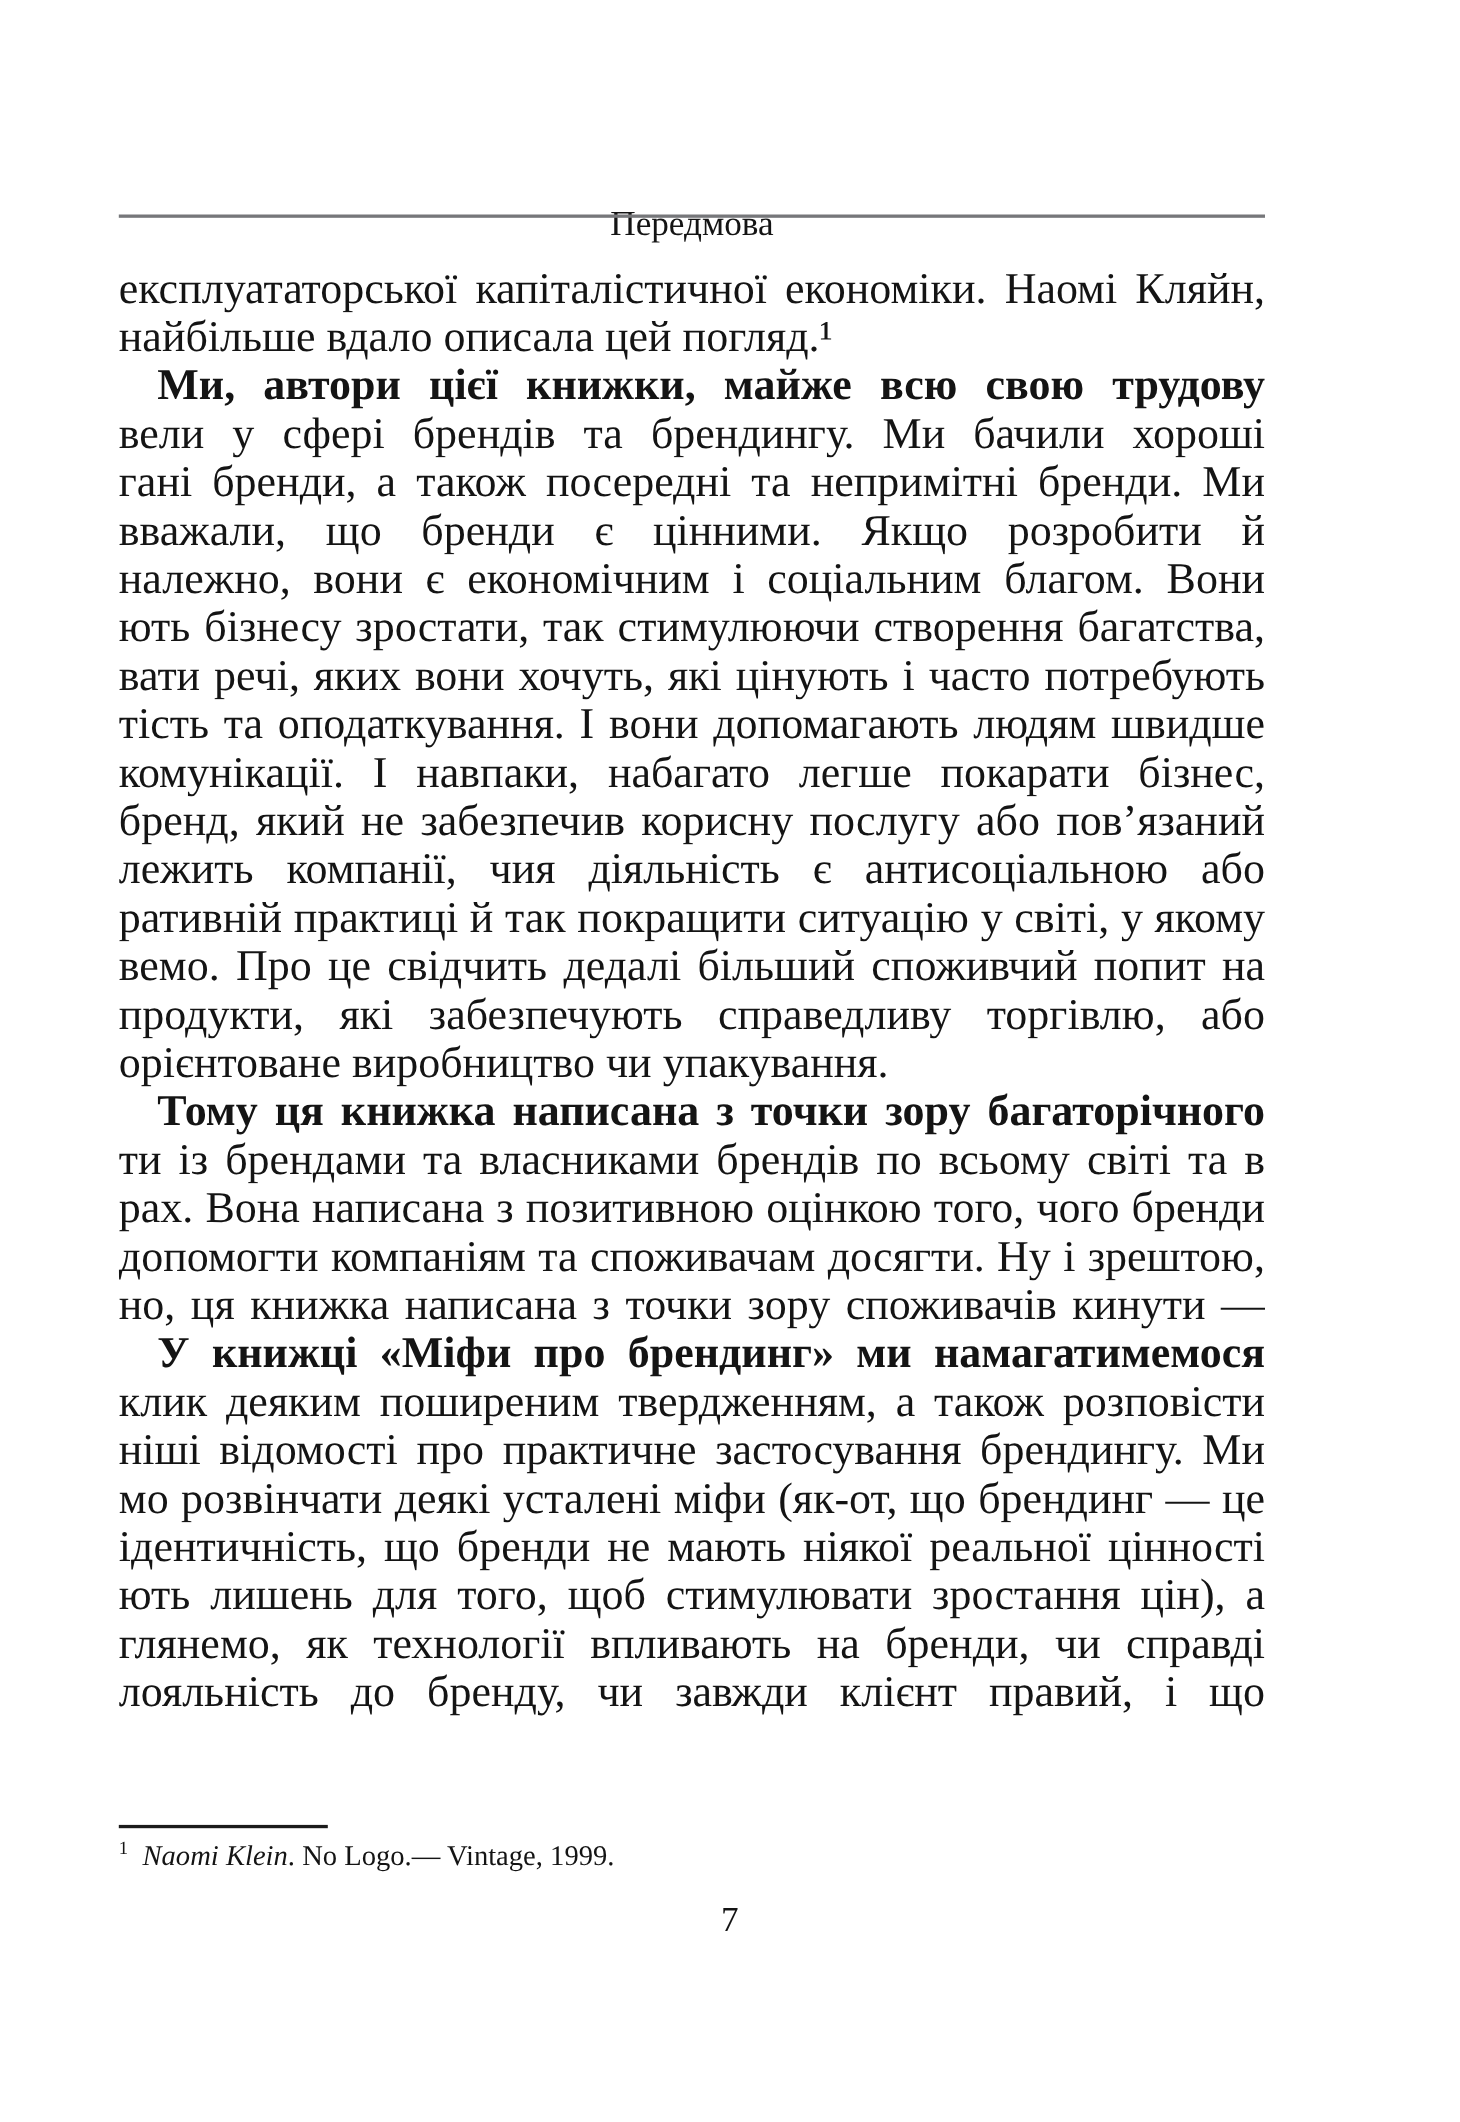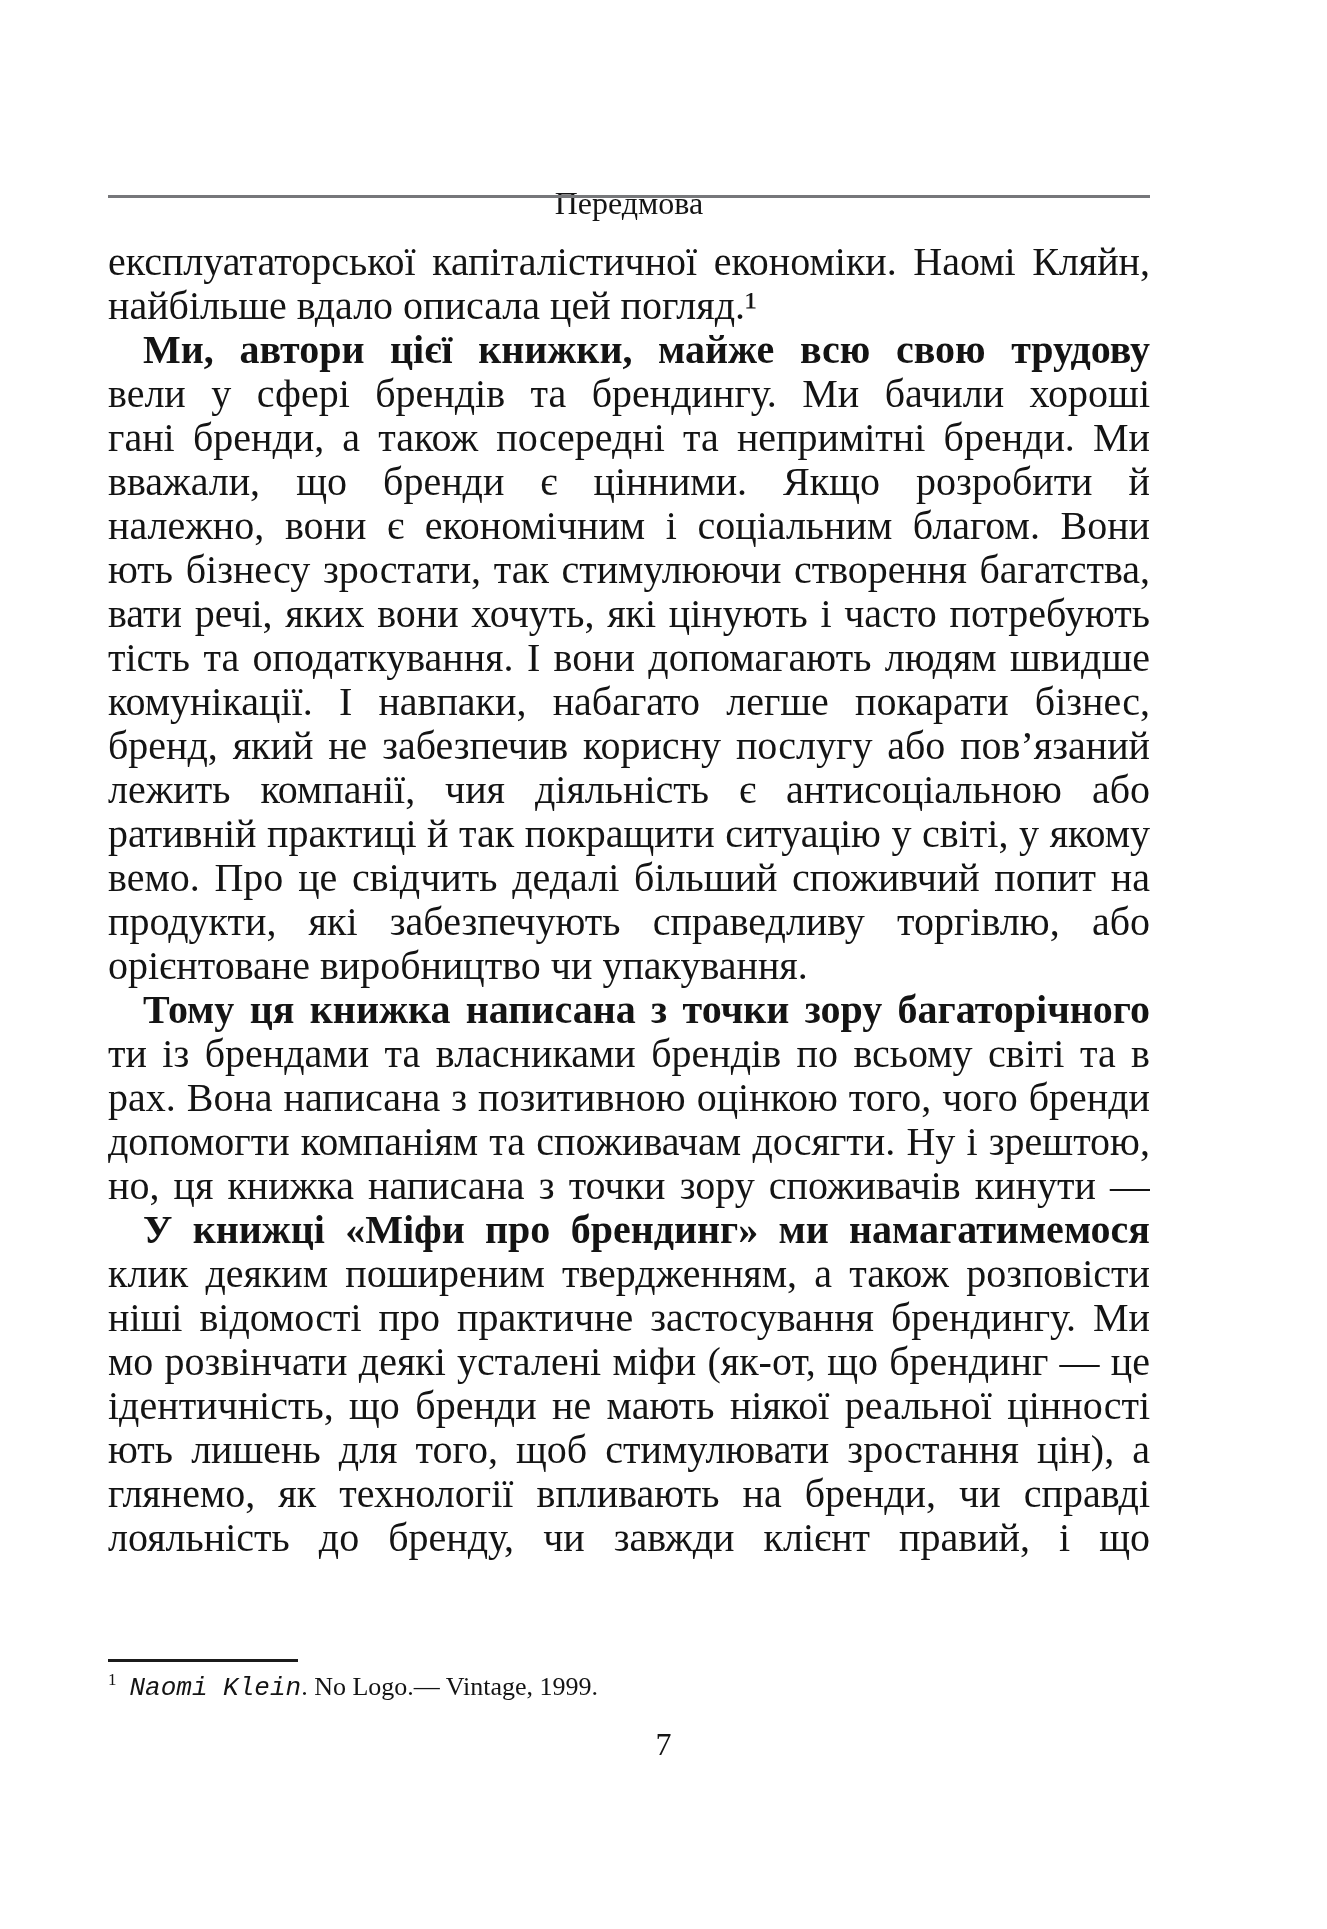"Naomi Klein" .fn-author { font-family: Liberation Mono, monospace -> none }
